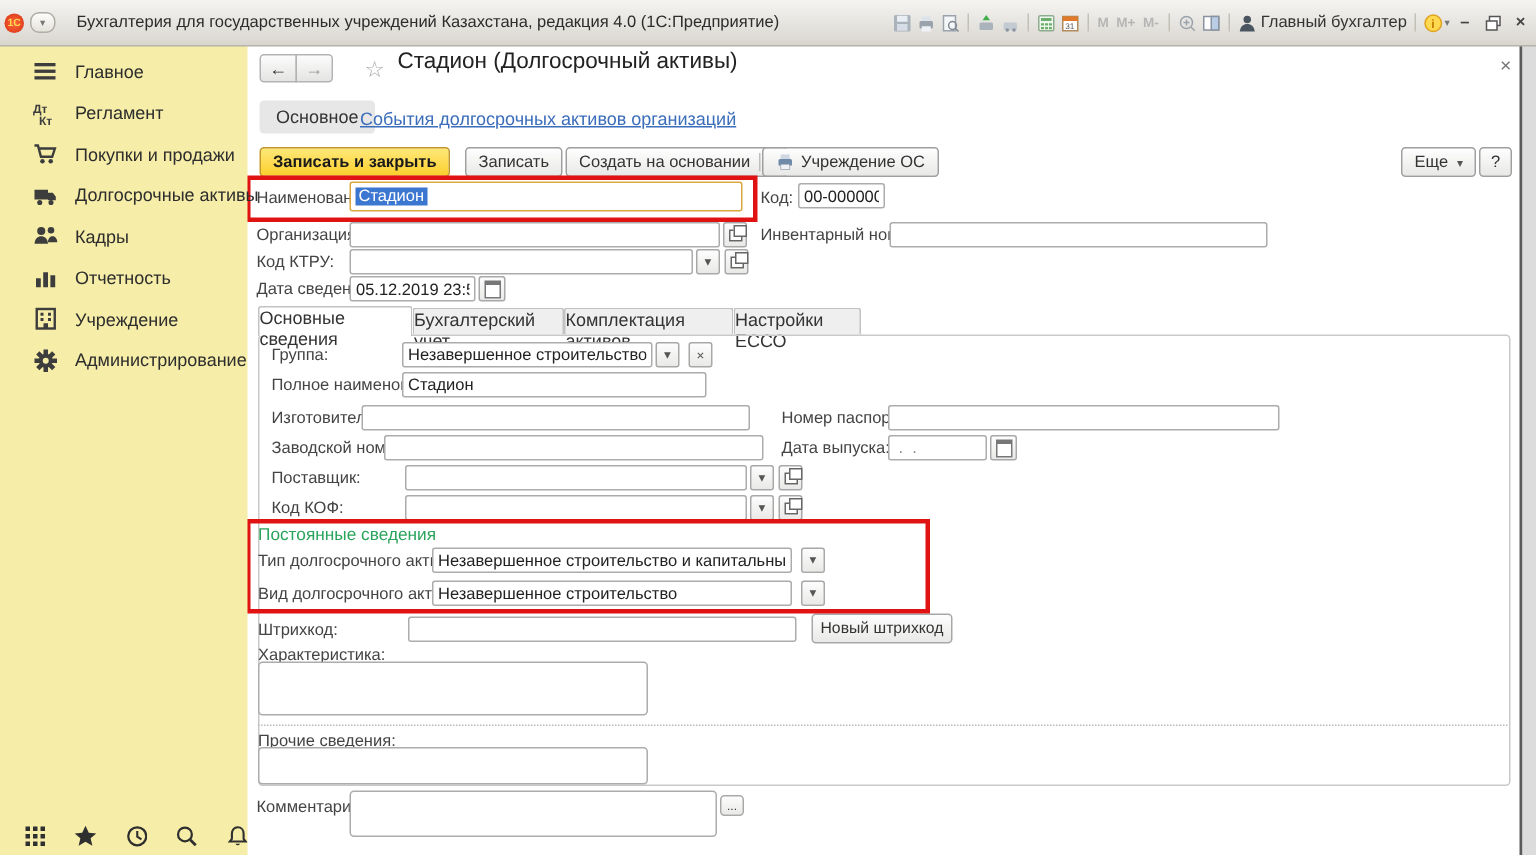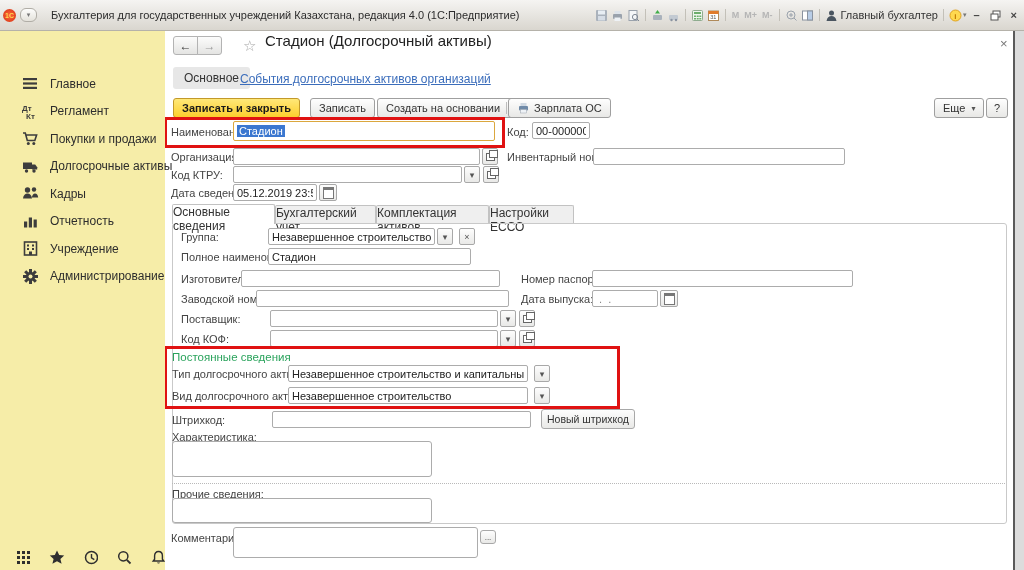"Главное" .side-list { margin-top: 36px -> none }
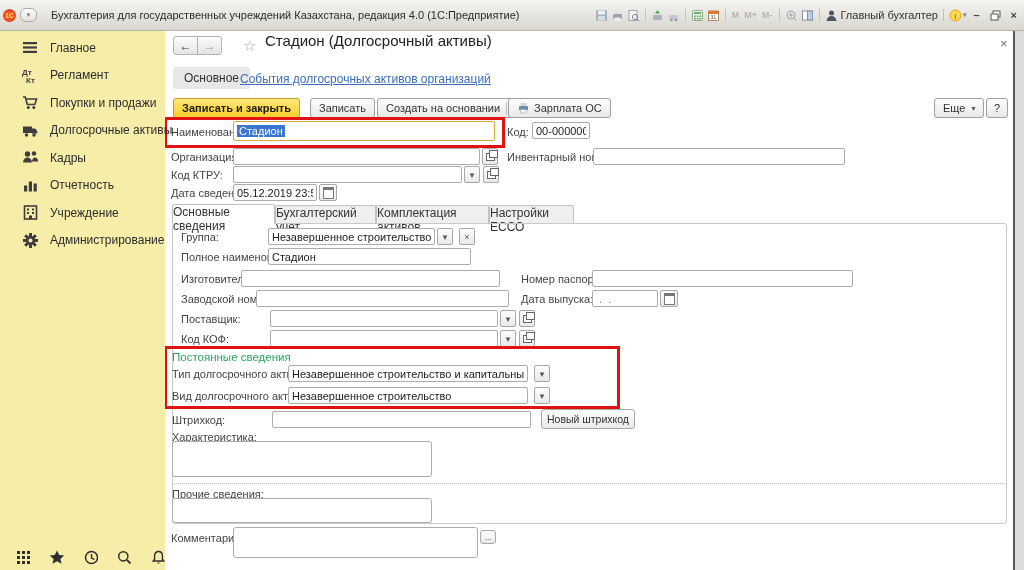"Зарплата ОС" span { text: Зарплата -> Учреждение }
